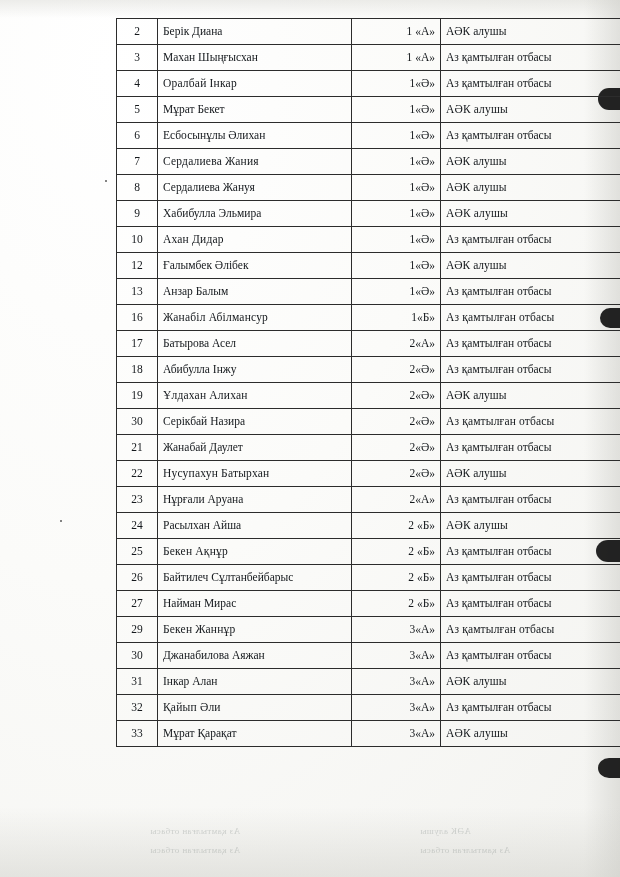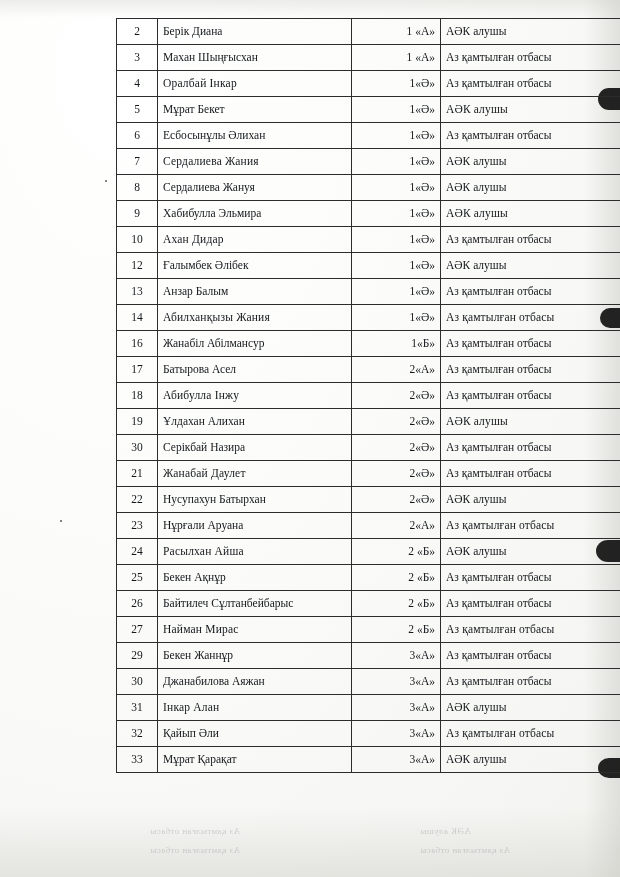"14" tr { html: <tr> <td>14</td> <td>Абилханқызы Жания</td> <td>1«Ә»</td> <td>Аз қамтылған отбасы</td> </tr> -> none }
